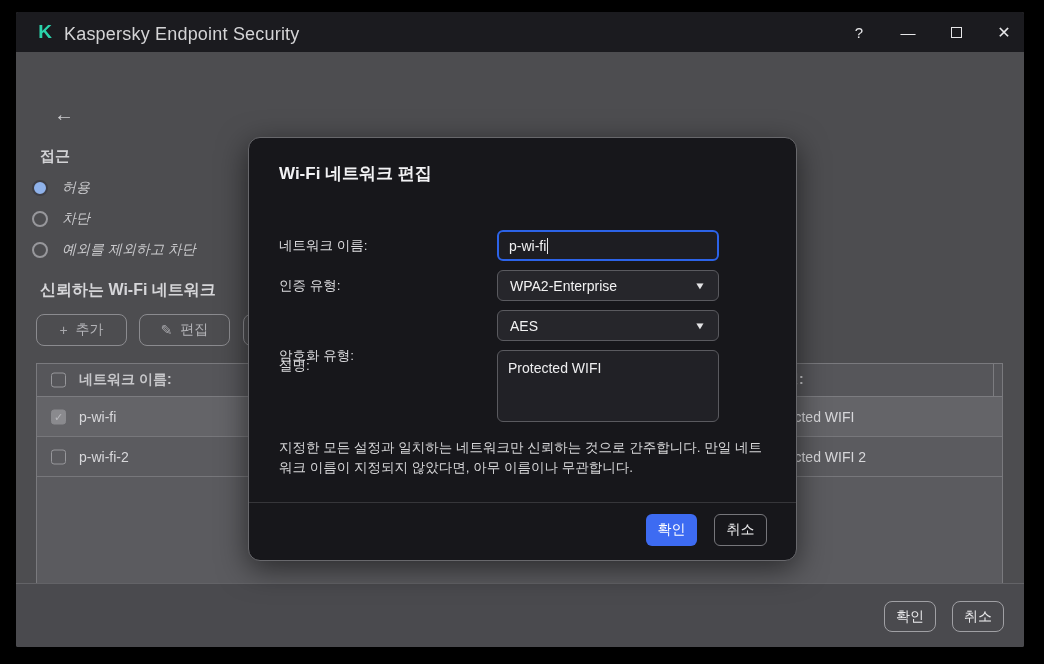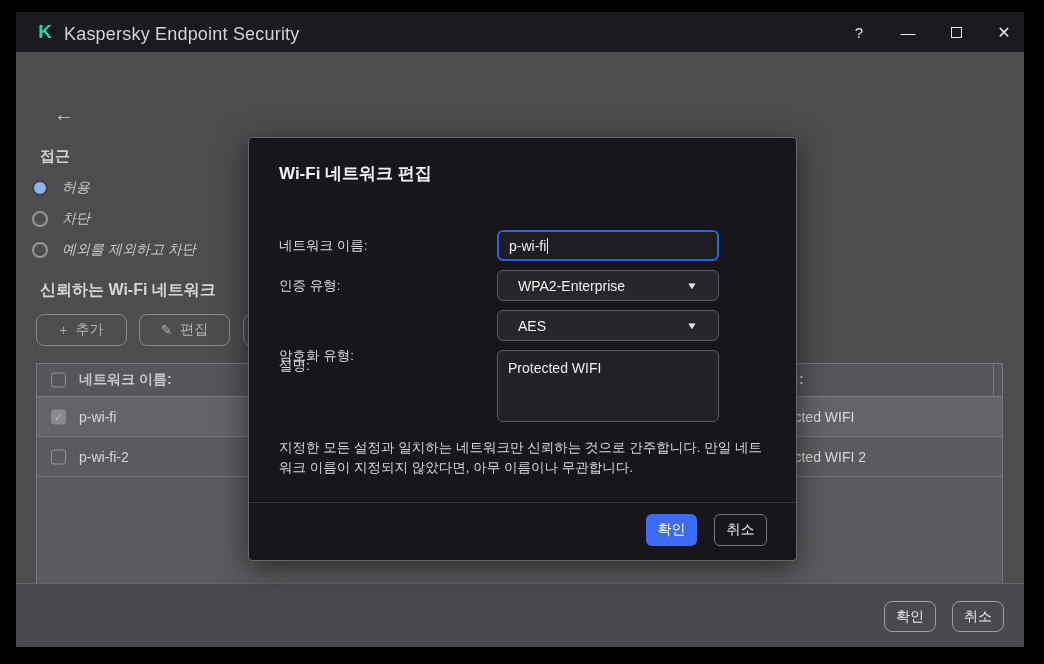"Wi-Fi 네트워크 편집" .dialog { border-radius: 4px -> 12px }
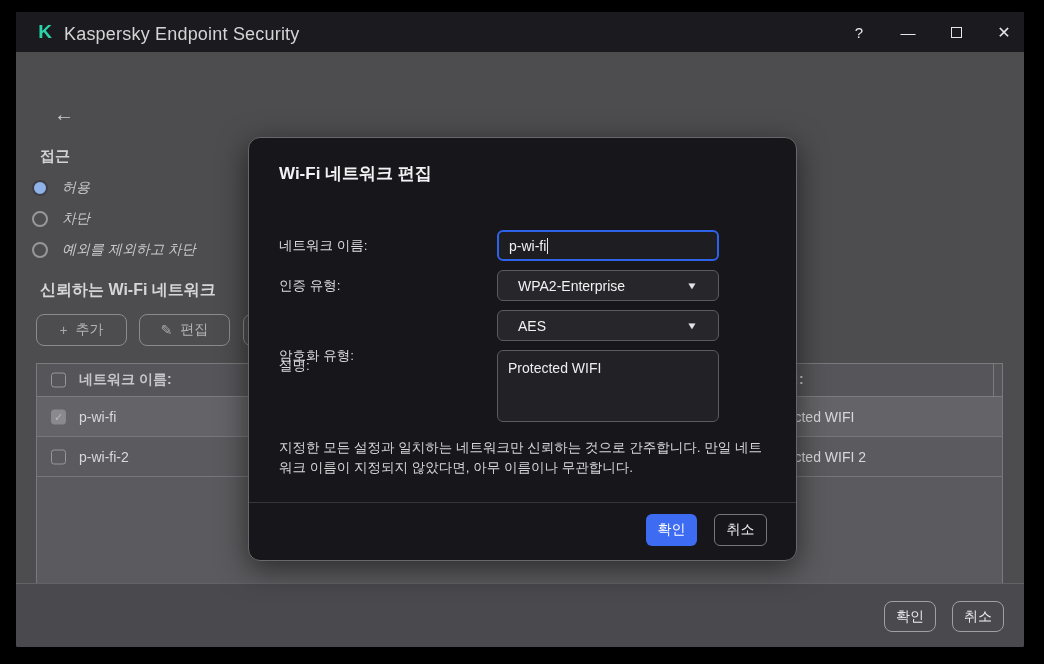"WPA2-Enterprise" .f-select { padding: 0 20px -> 0 12px }
